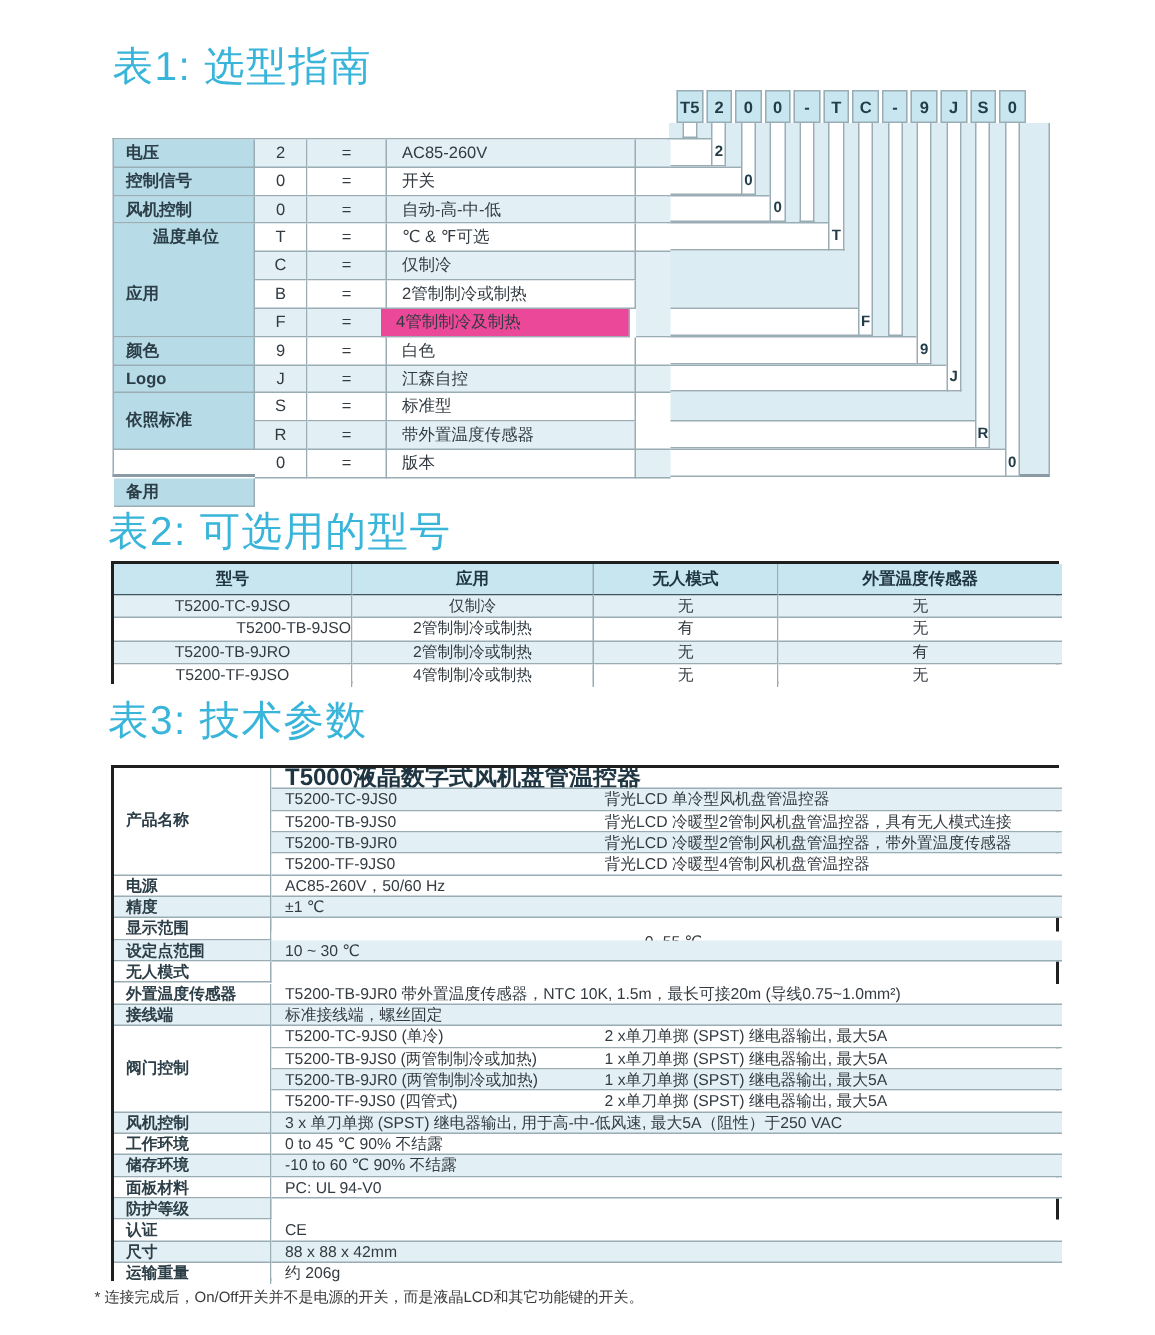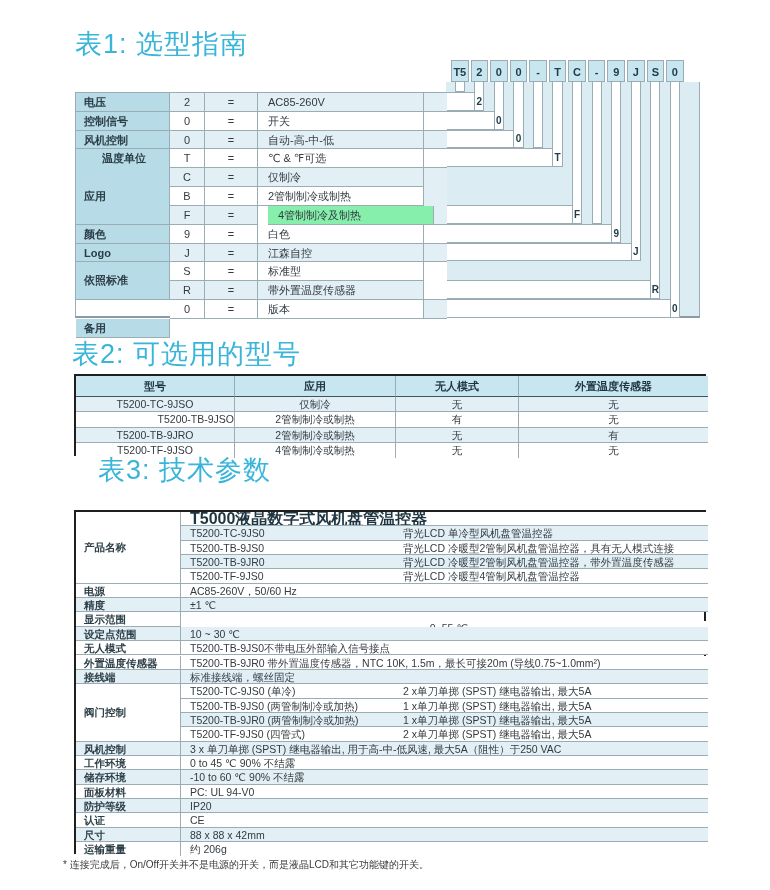"4管制制冷及制热" div.cell { background: #86efac -> #ec4899; left: 192px -> 178px }
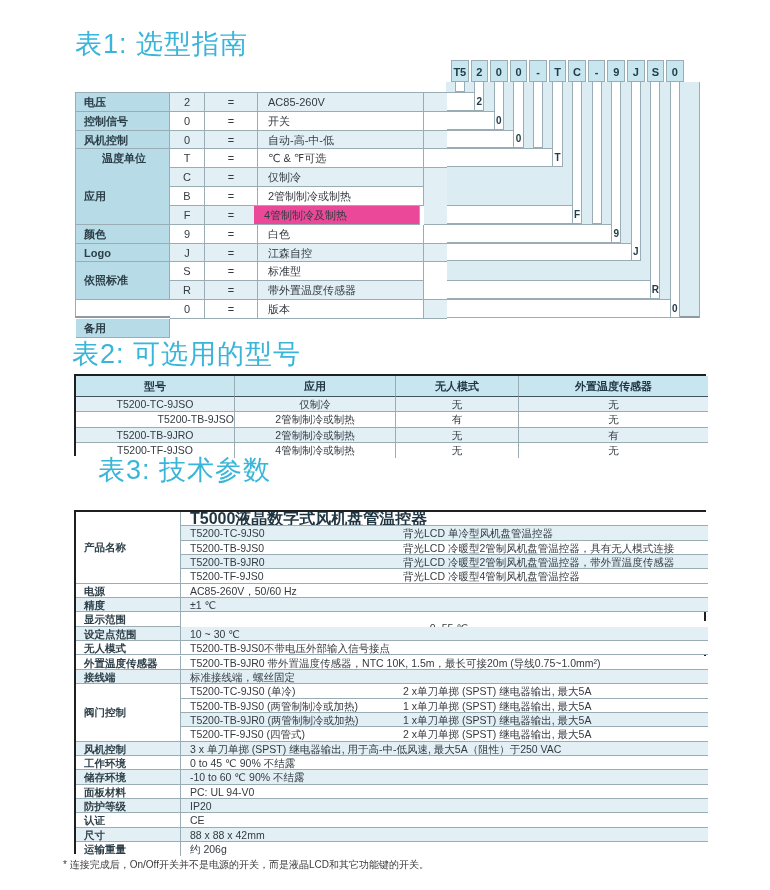"表3: 技术参数" div.title { margin-left: 26px -> none; top: 452px -> 462px }
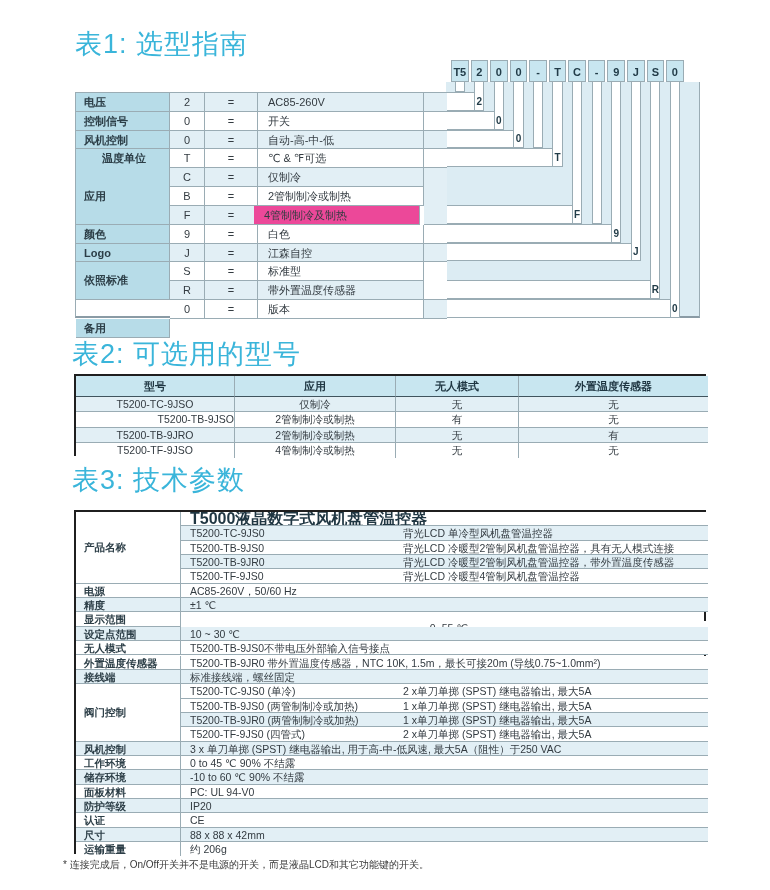"T5200-TB-9JS0不带电压外部输入信号接点" div.cell { html: <div>T5200-TB-9JS0不带电压外部输入信号接点</div> -> none }
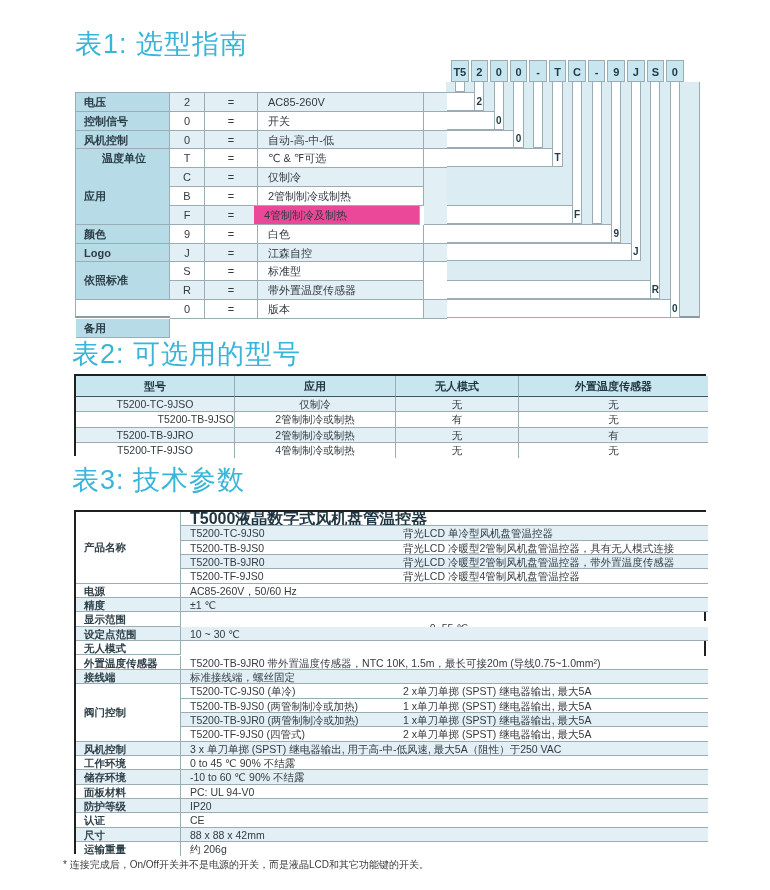"IP20" div.cell { html: <div>IP20</div> -> none }
